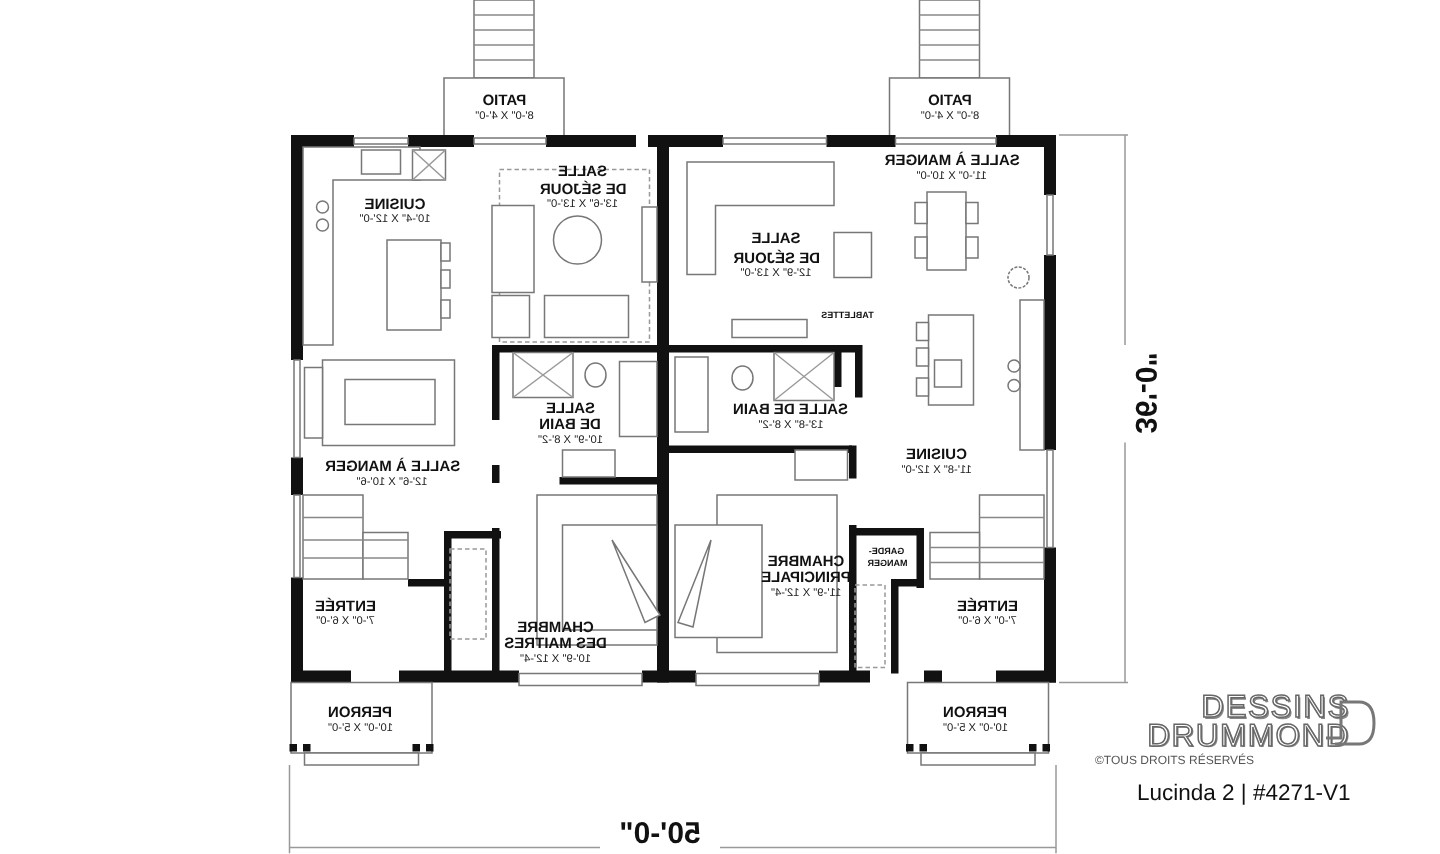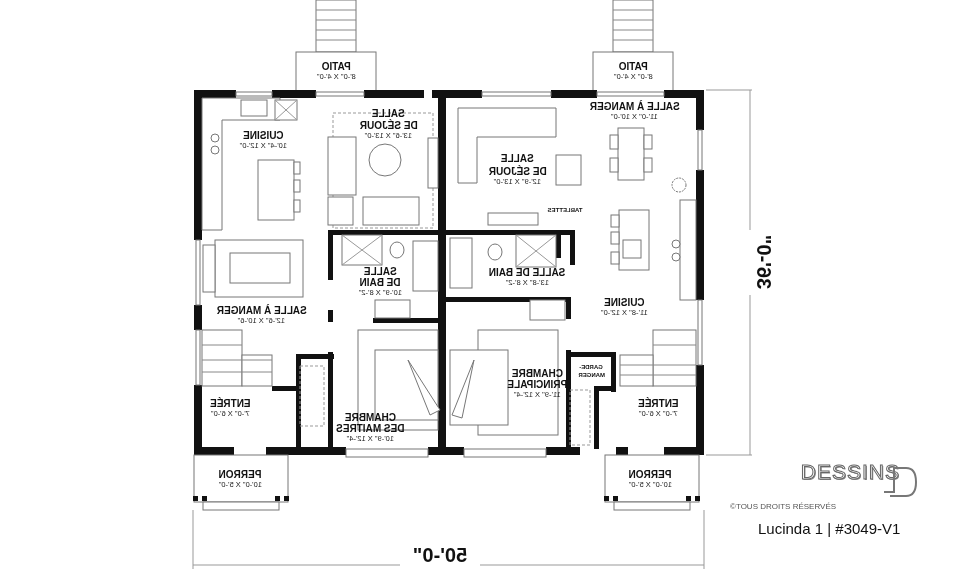"DRUMMOND" span.l2 { html: none -> <span>DRUMMOND</span> }
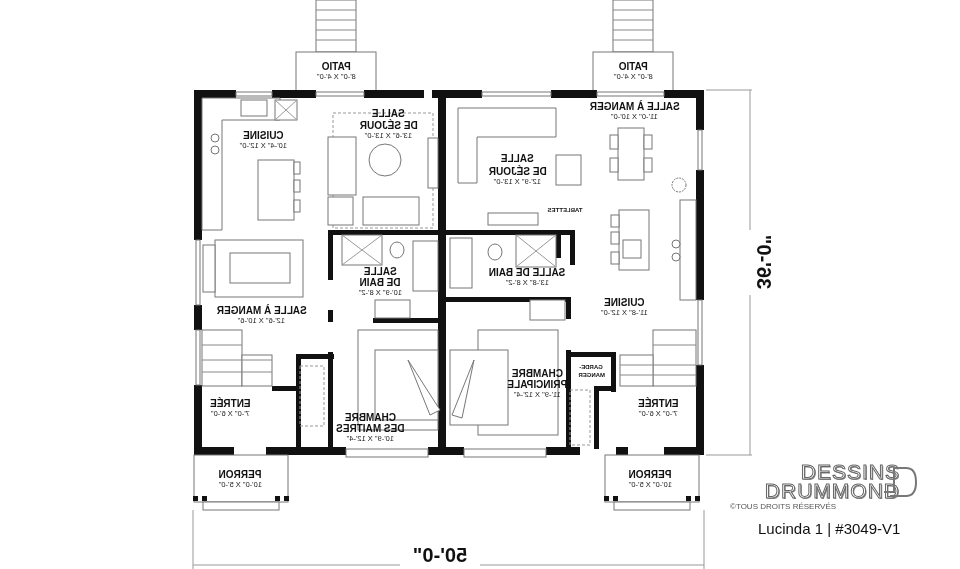"Lucinda 1 | #3049-V1" div.model { text: 1 | #3049-V1 -> 2 | #4271-V1 }
